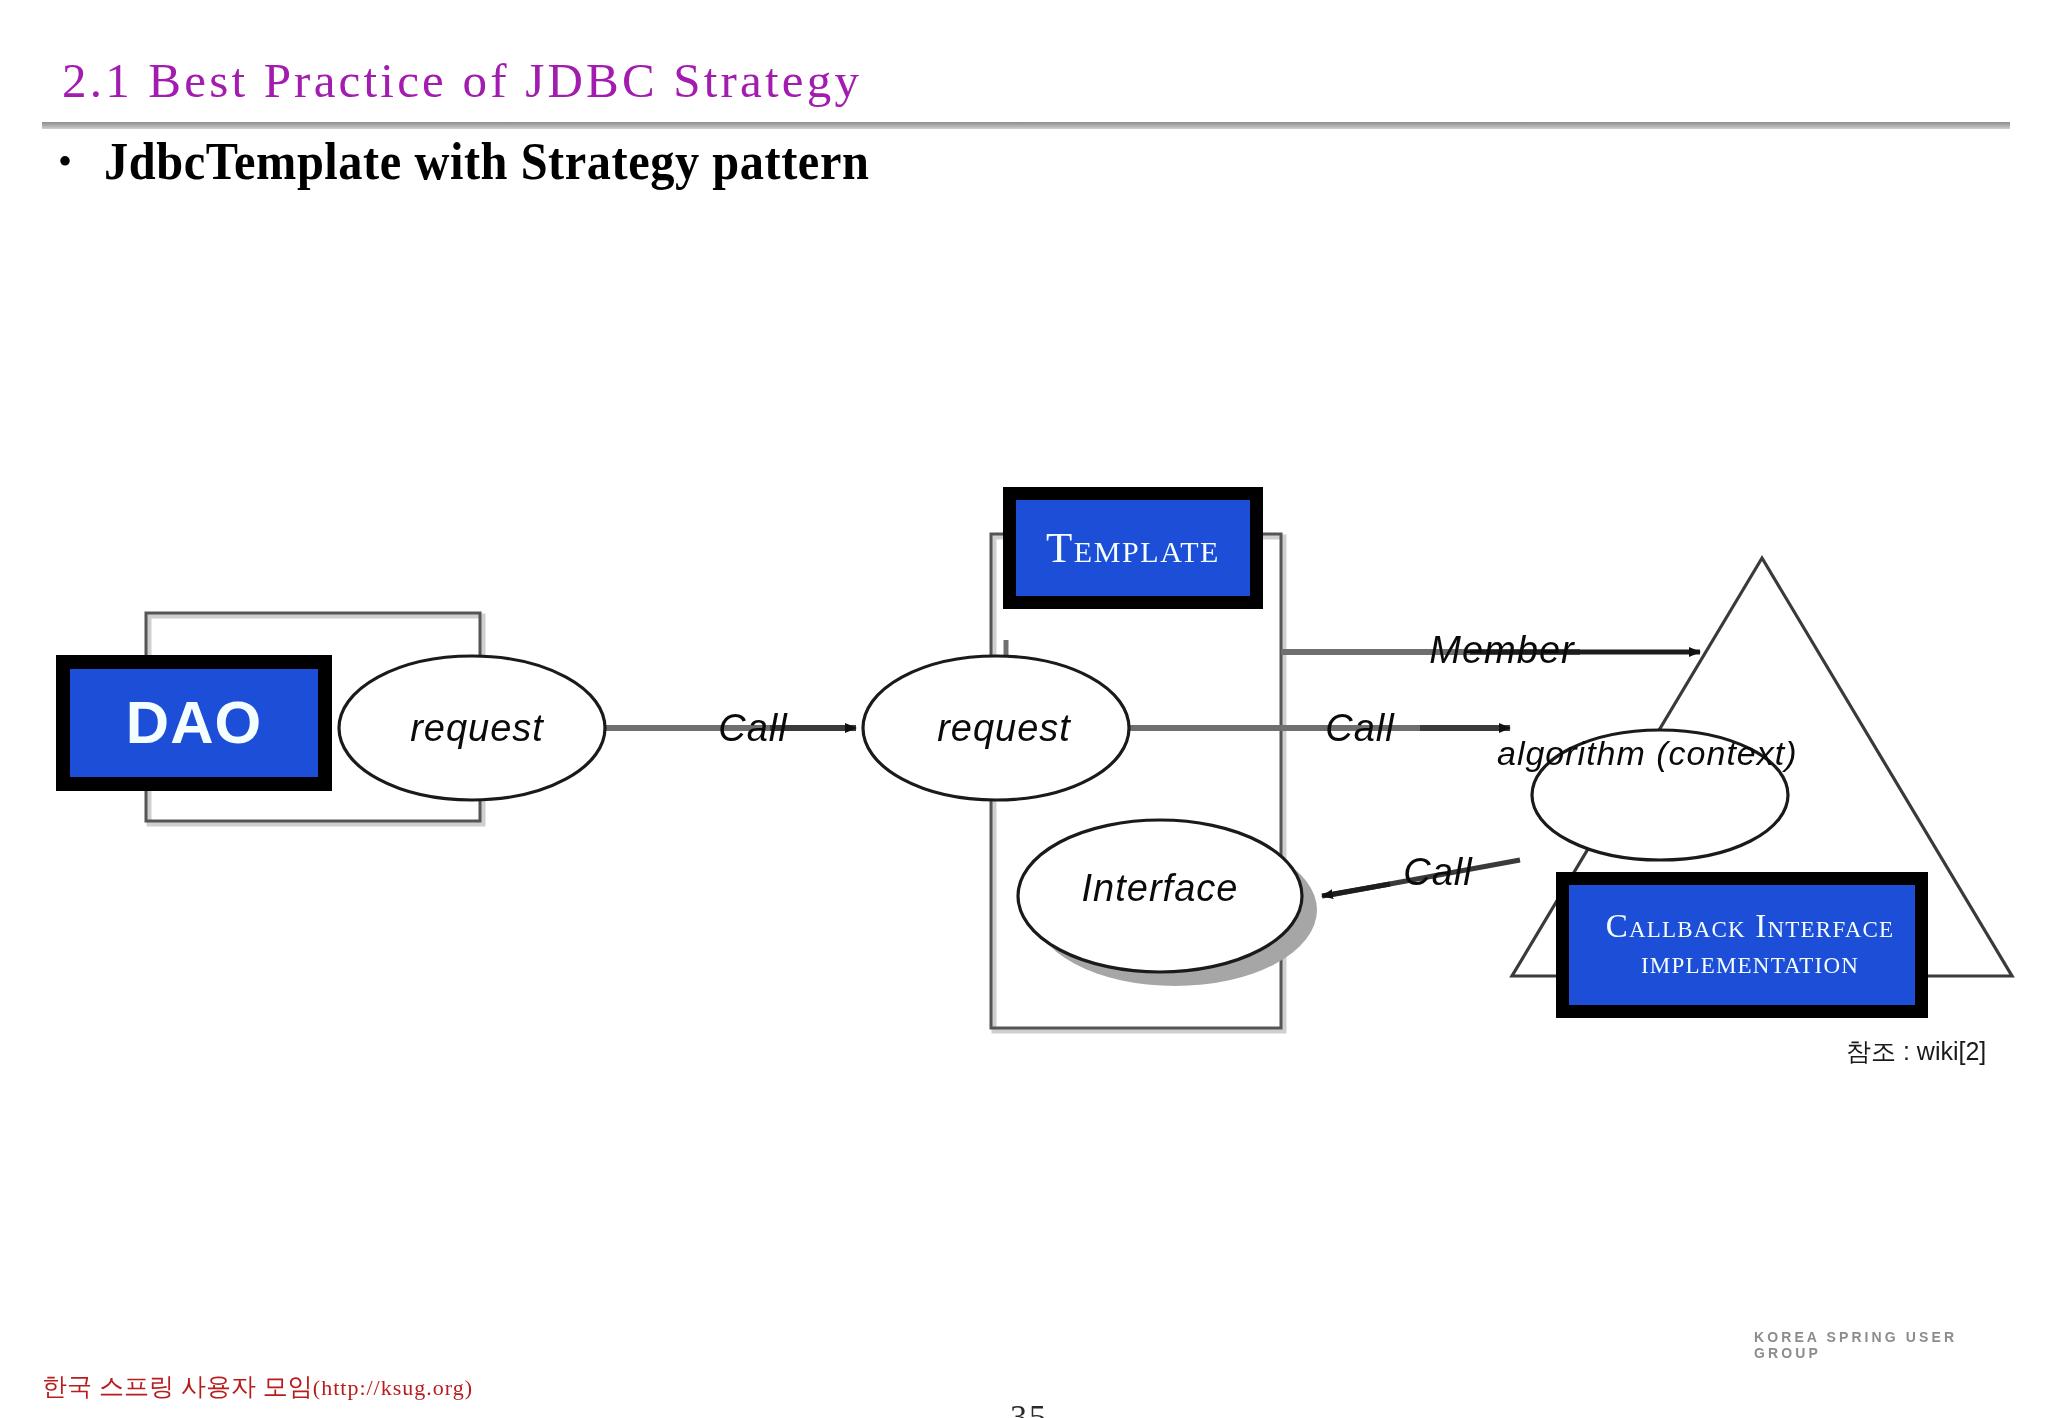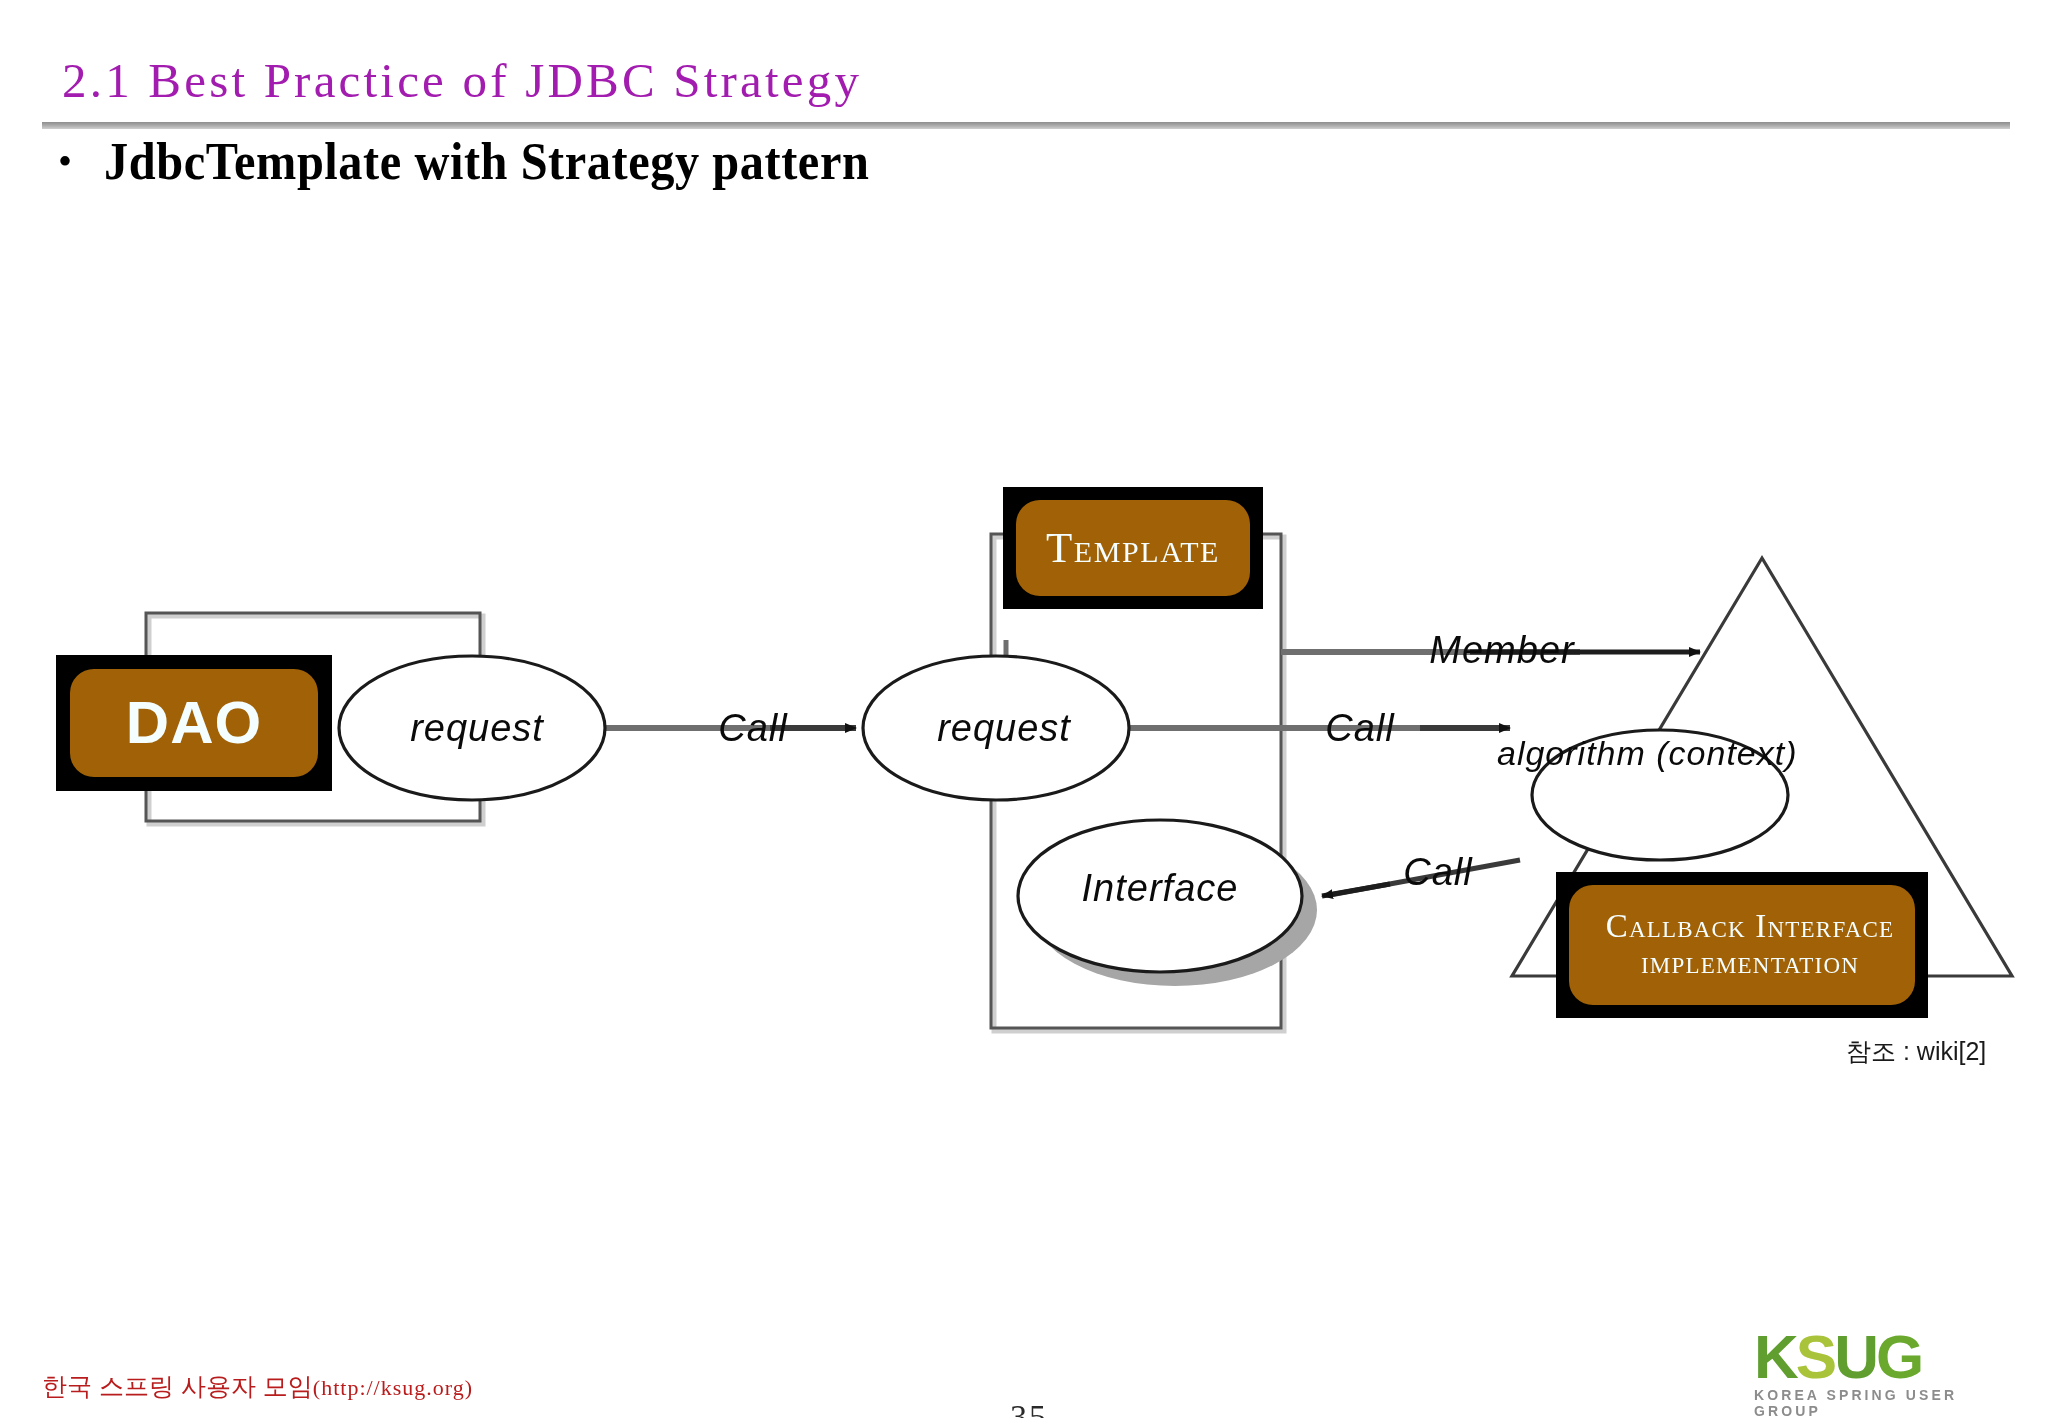"Template" .teal-inner { background: #a16207 -> #1d4ed8; border-radius: 24px -> none }
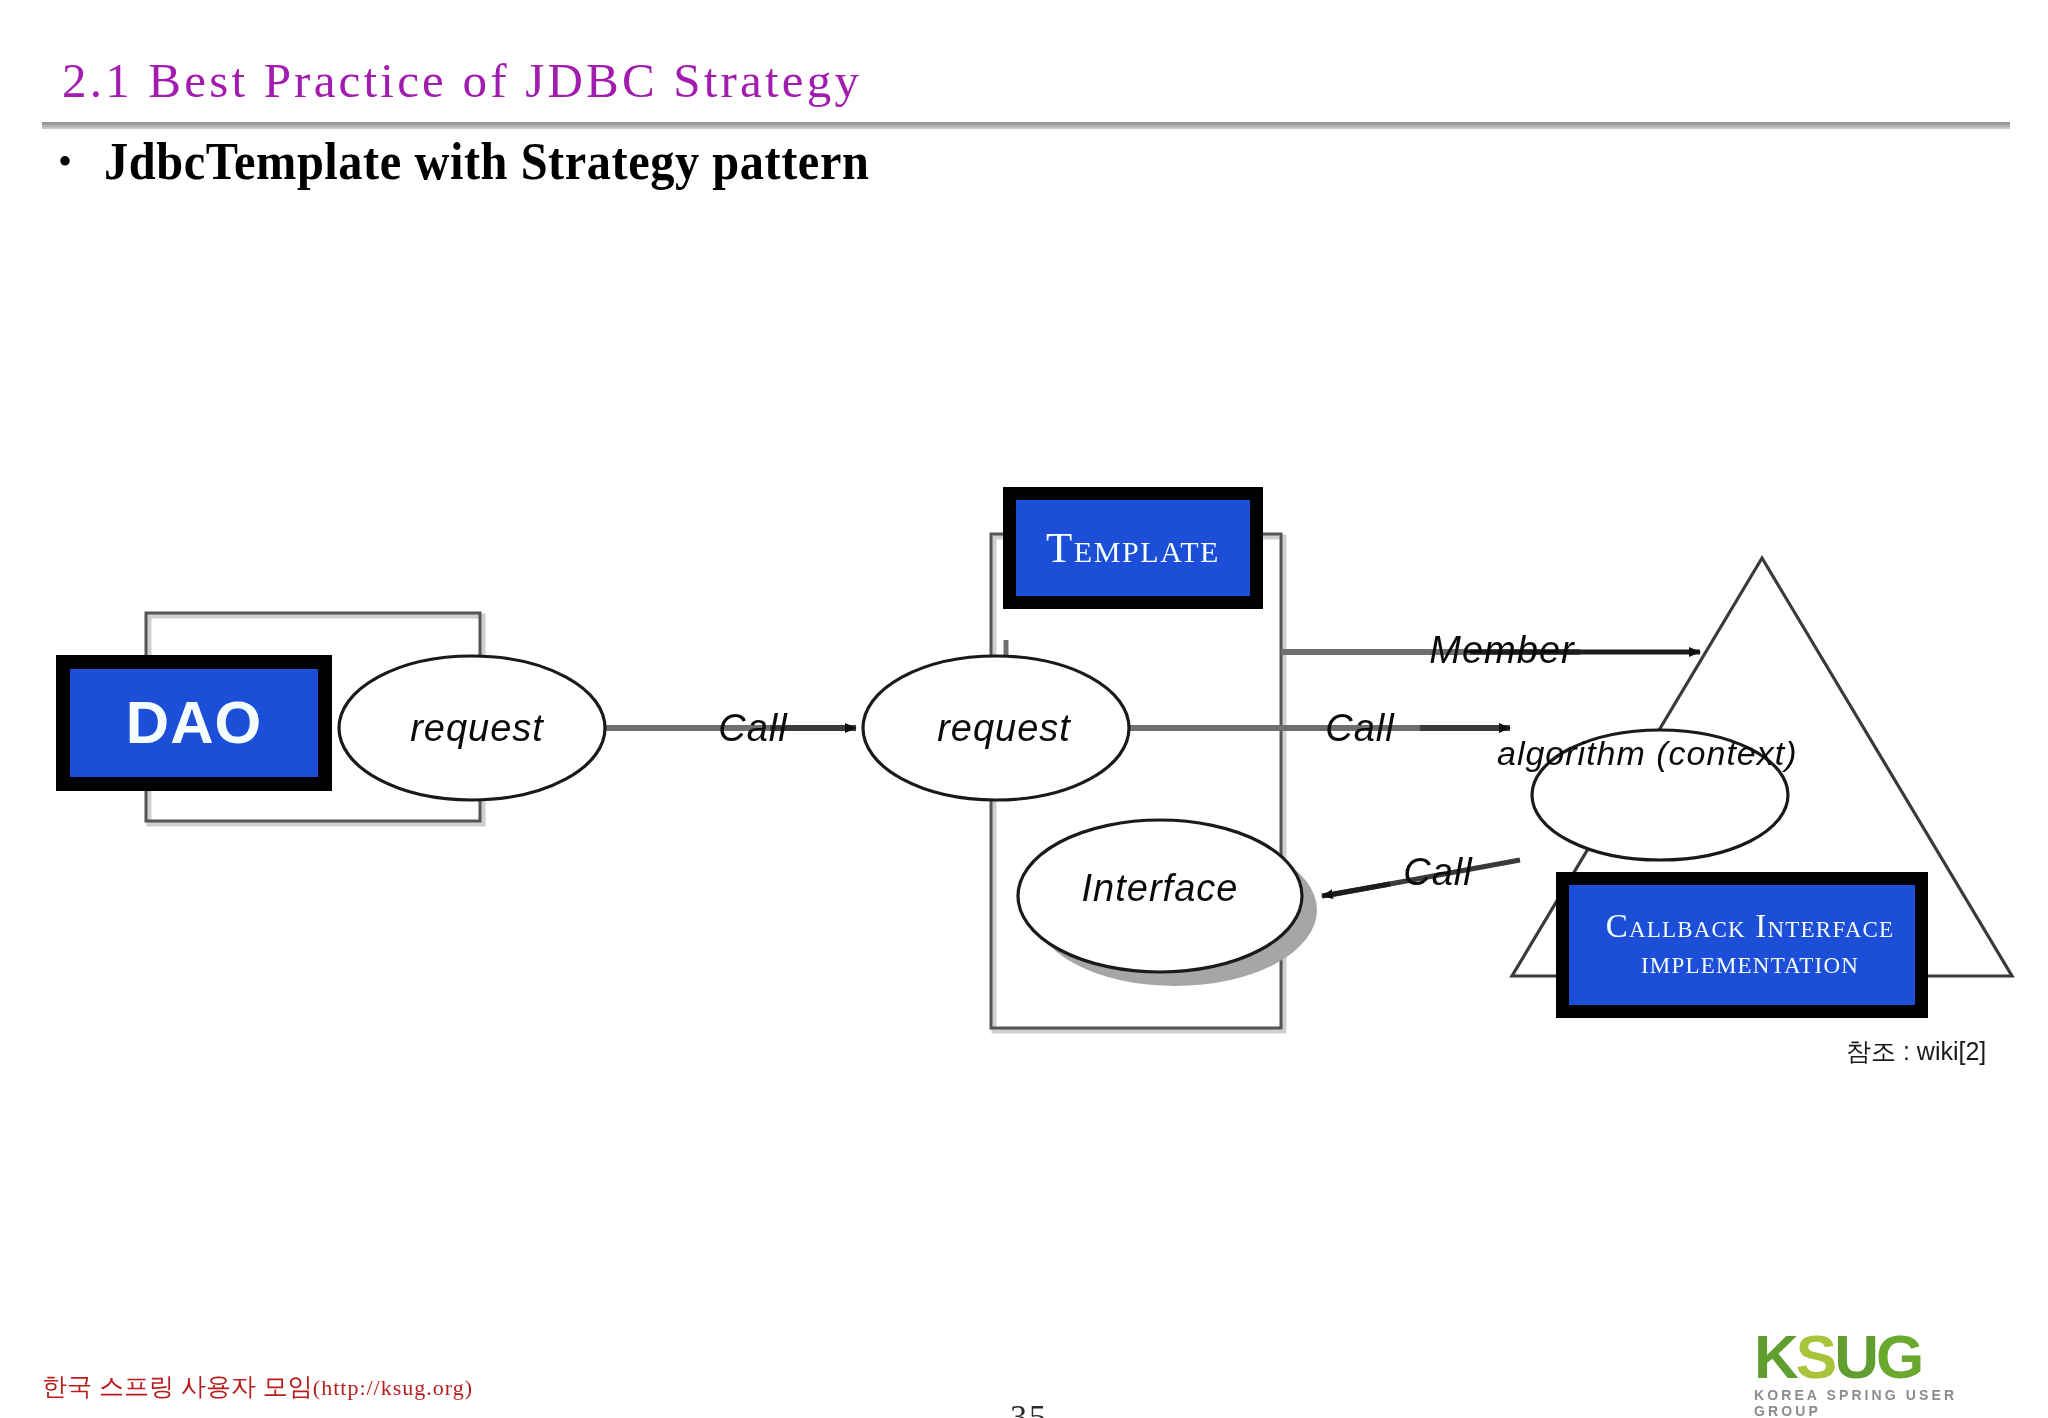"KSUG" span { html: <span><span>K</span><span>S</span><span>U</span><span>G</span></span> -> none }
